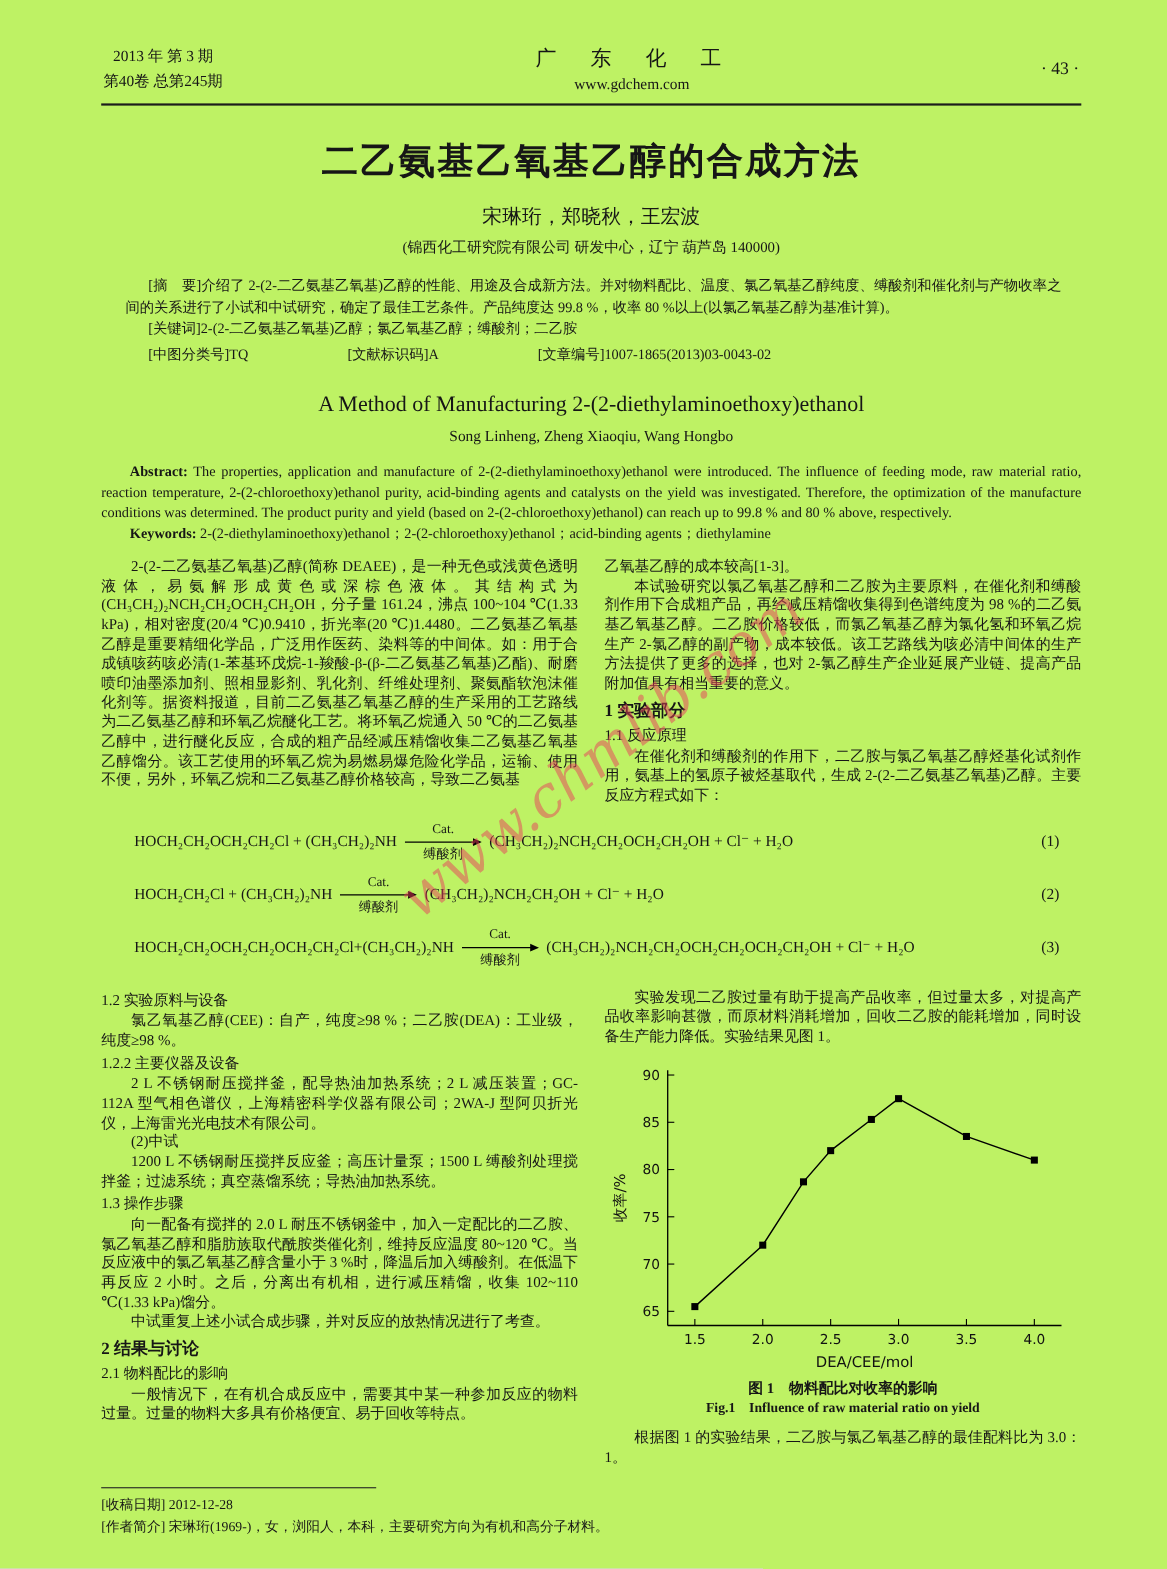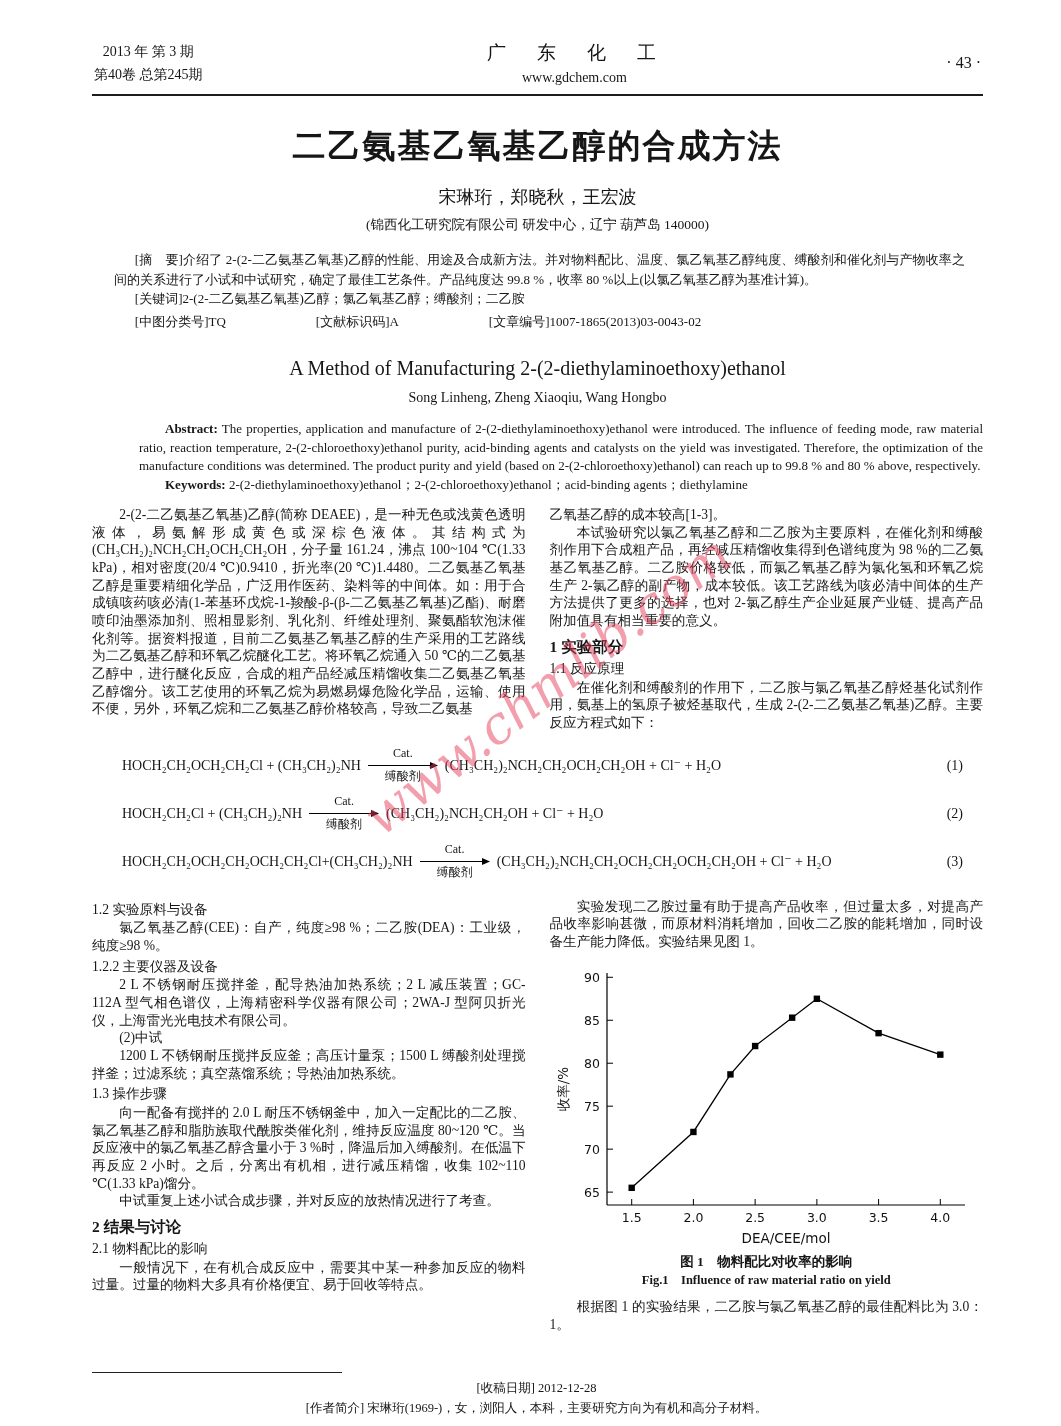"2013 年 第 3 期" .page { background: #ffffff -> #bef264 }
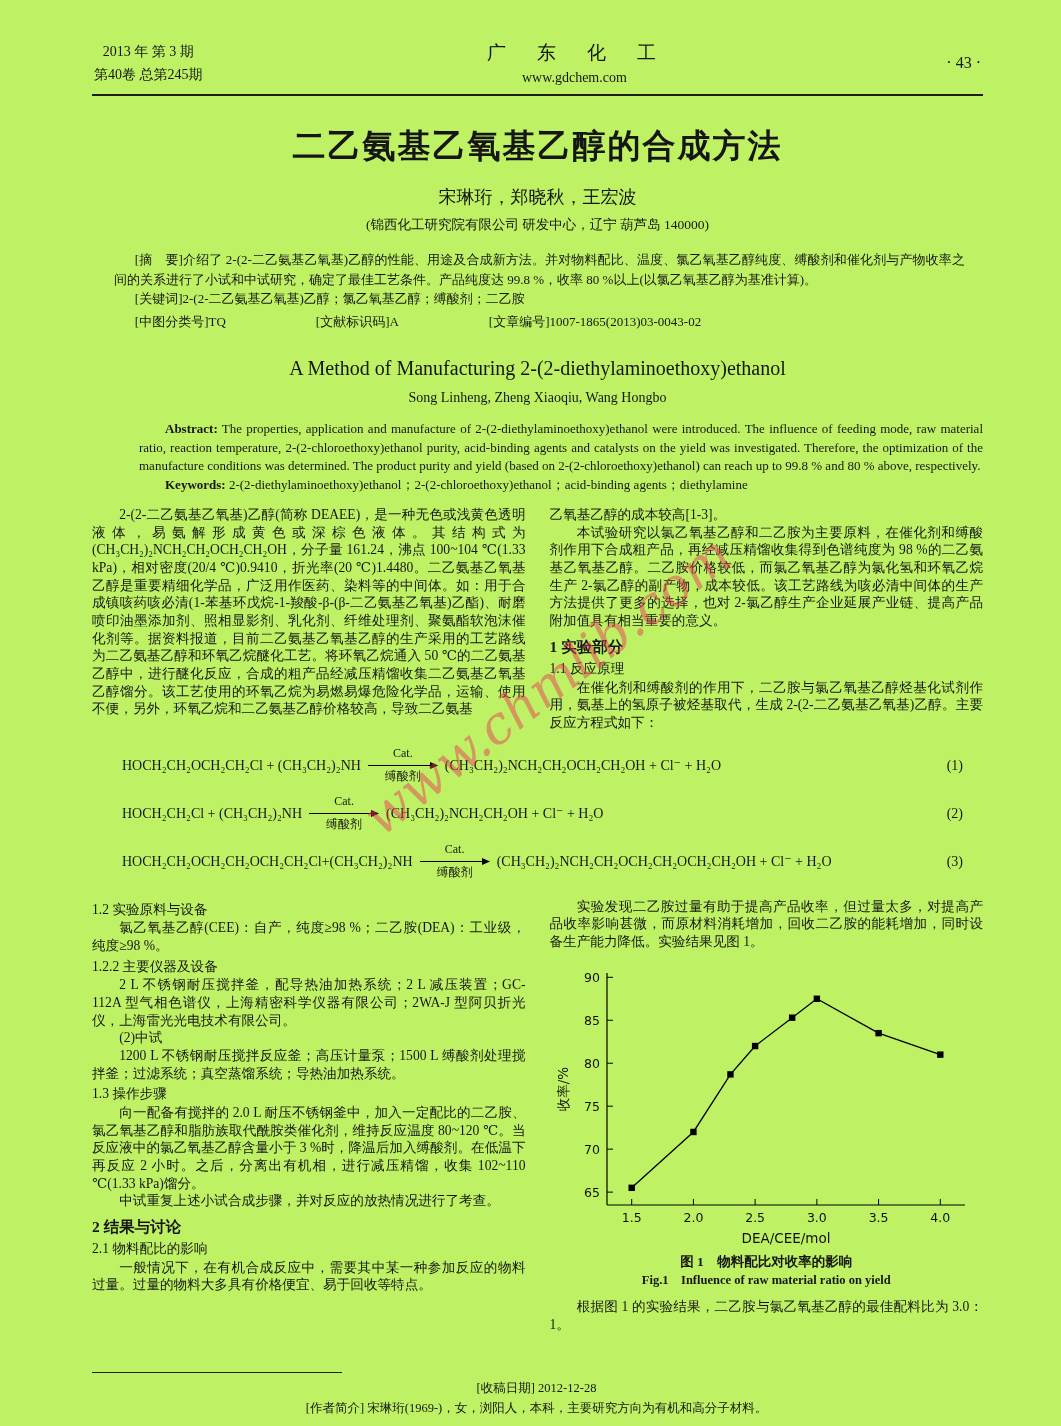"Abstract: The properties, application" .abstract-en { margin-left: 47px -> none }
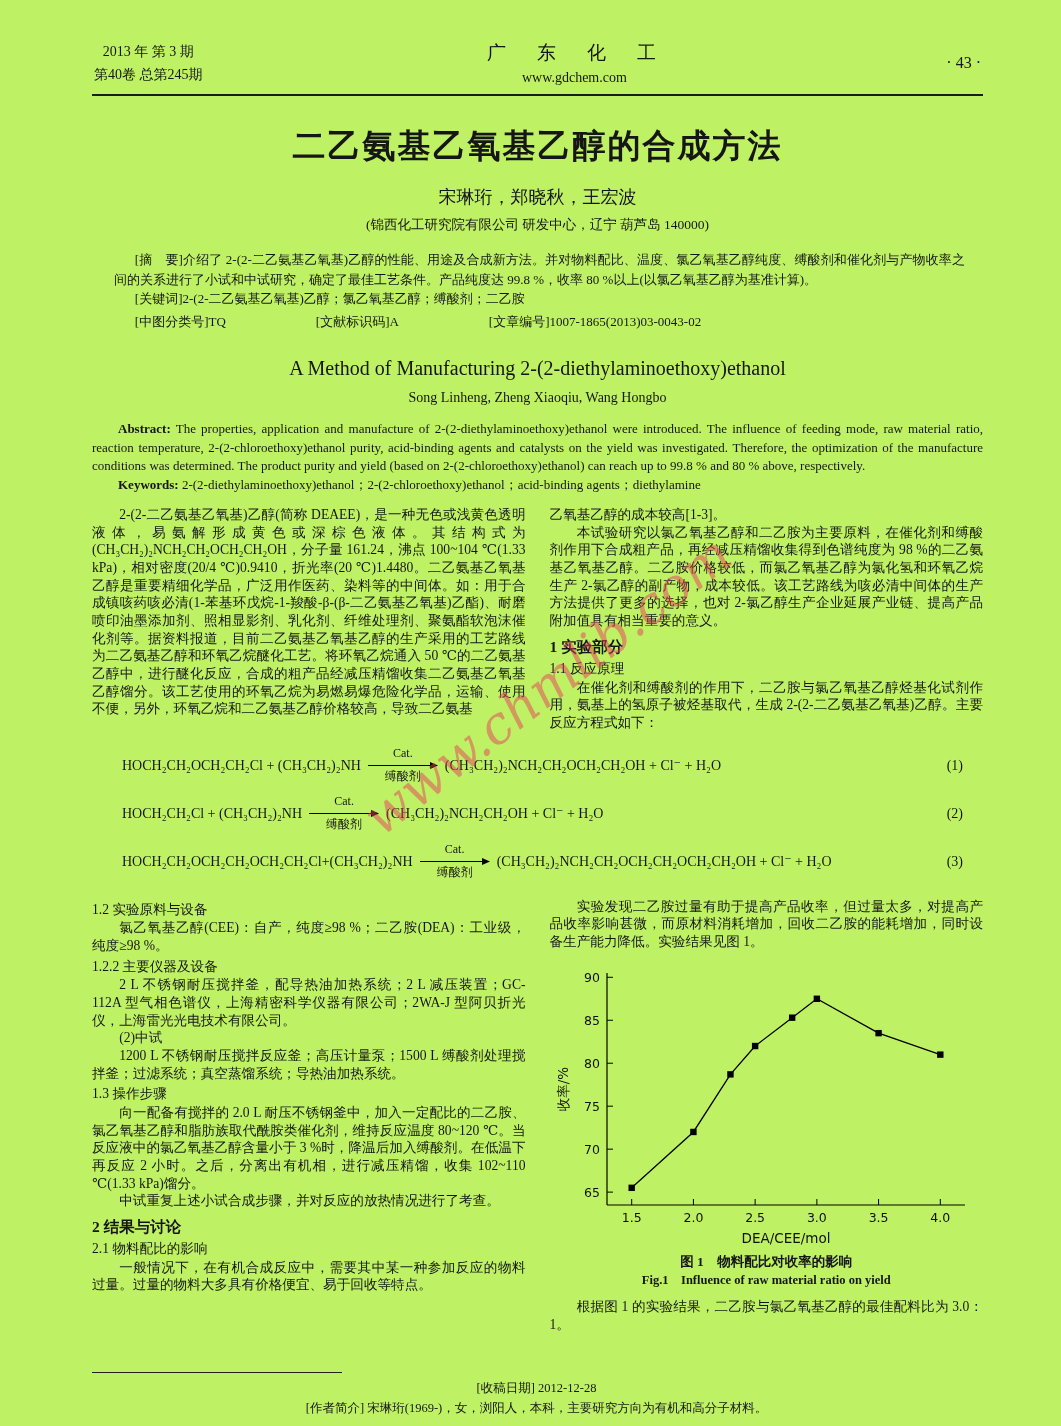"[收稿日期] 2012-12-28" .page-footer { bottom: 8px -> 28px; text-align: center -> none }
